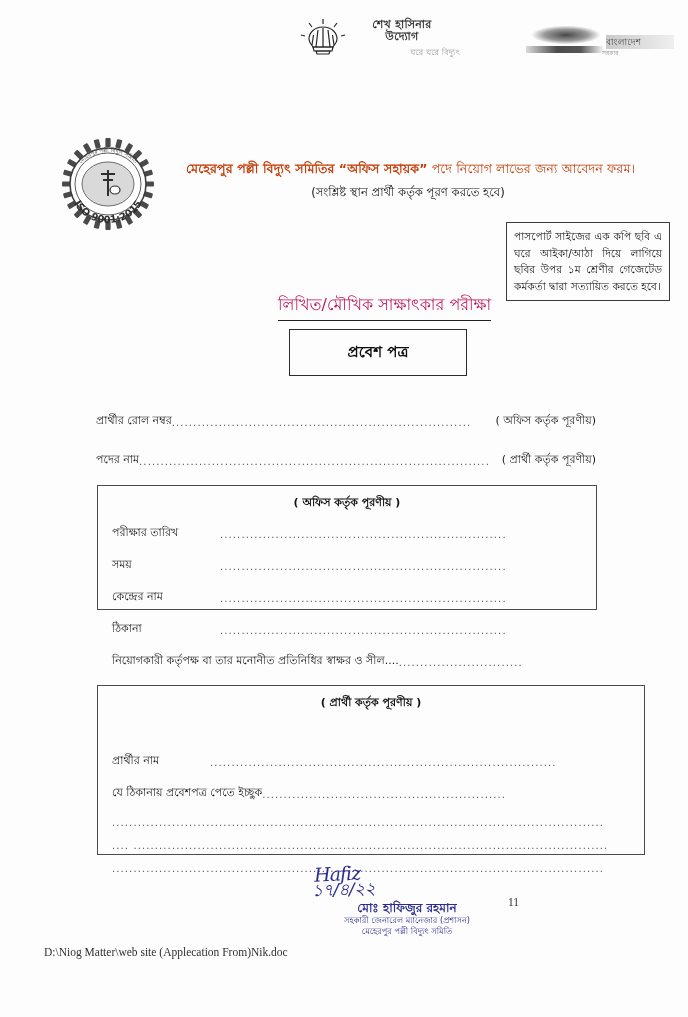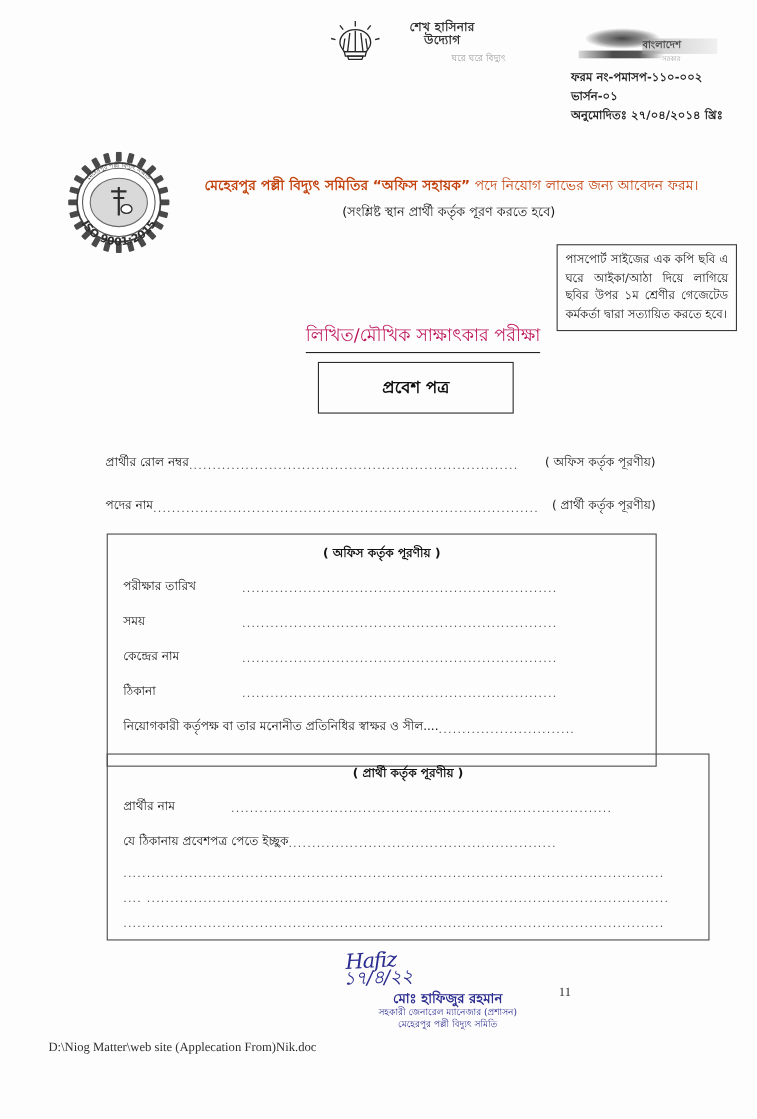"বাংলাদেশ" #top-right-logo .brandtext { font-weight: bold -> normal; left: 64px -> 86px }
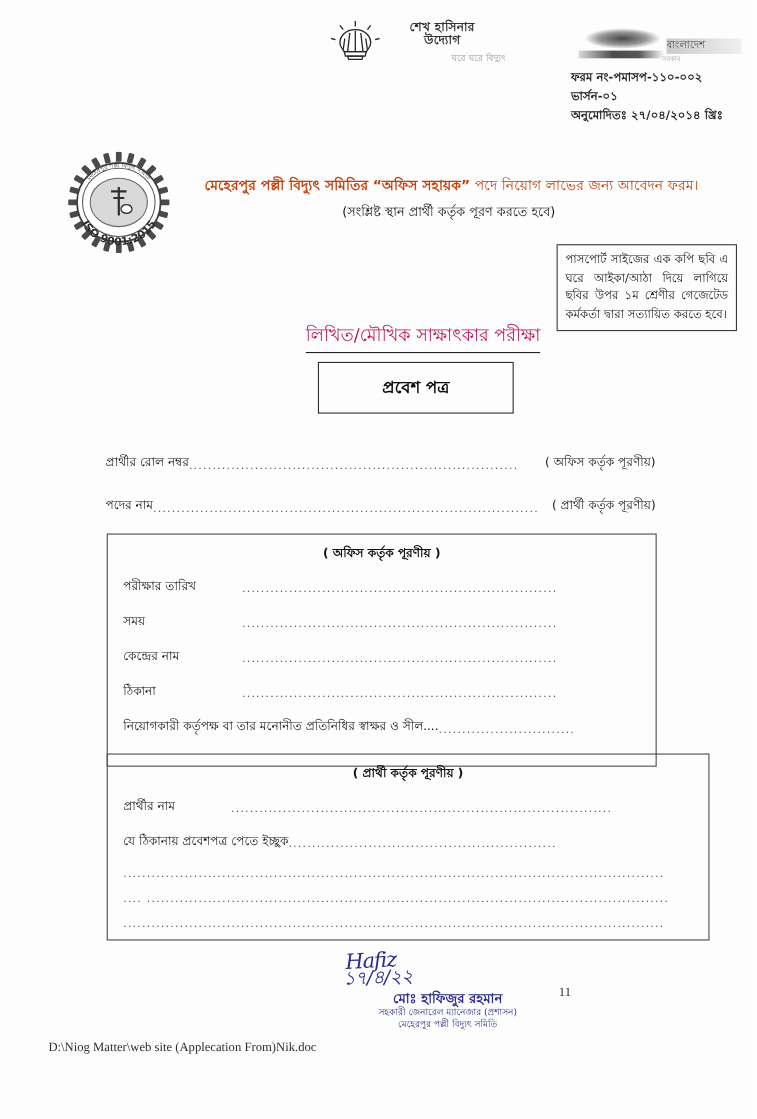"ফরম নং-পমাসপ-১১০-০০২" div.abs { html: <div> <div>ফরম নং-পমাসপ-১১০-০০২</div> <div>ভার্সন-০১</div> <div>অনুমোদিতঃ ২৭/০৪/২০১৪ খ্রিঃ</div> </div> -> none }
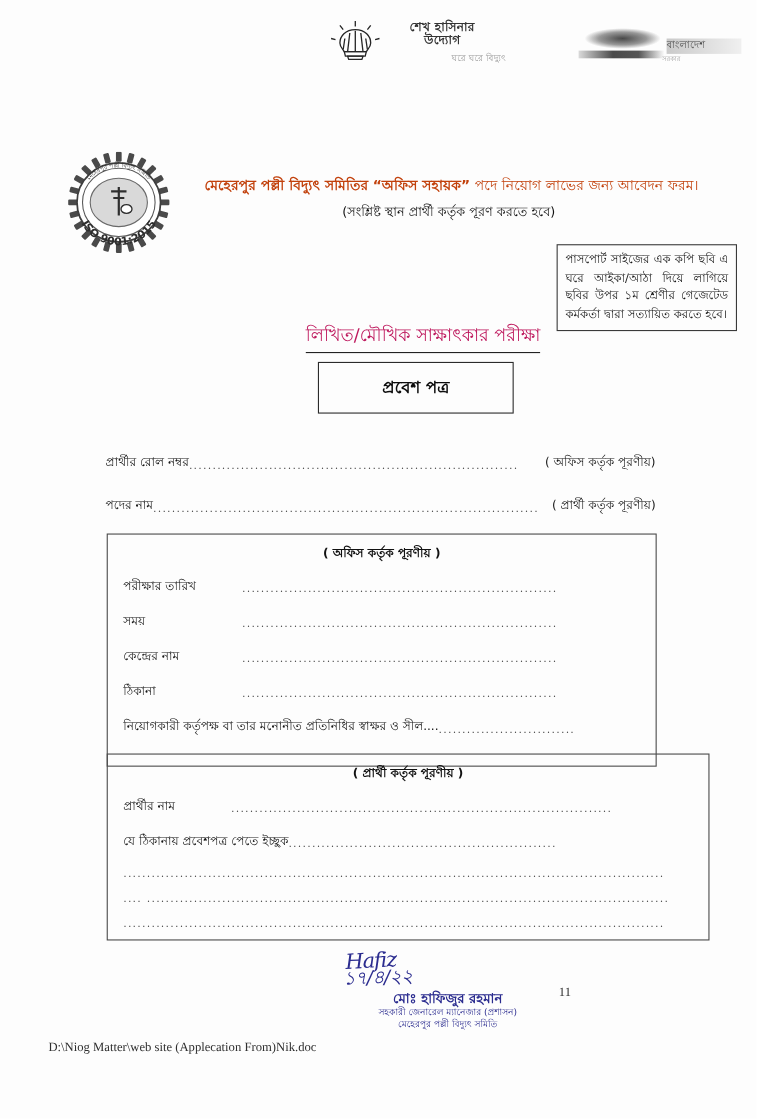"( অফিস কর্তৃক পূরণীয় )" #office-box { height: 212px -> 125px }
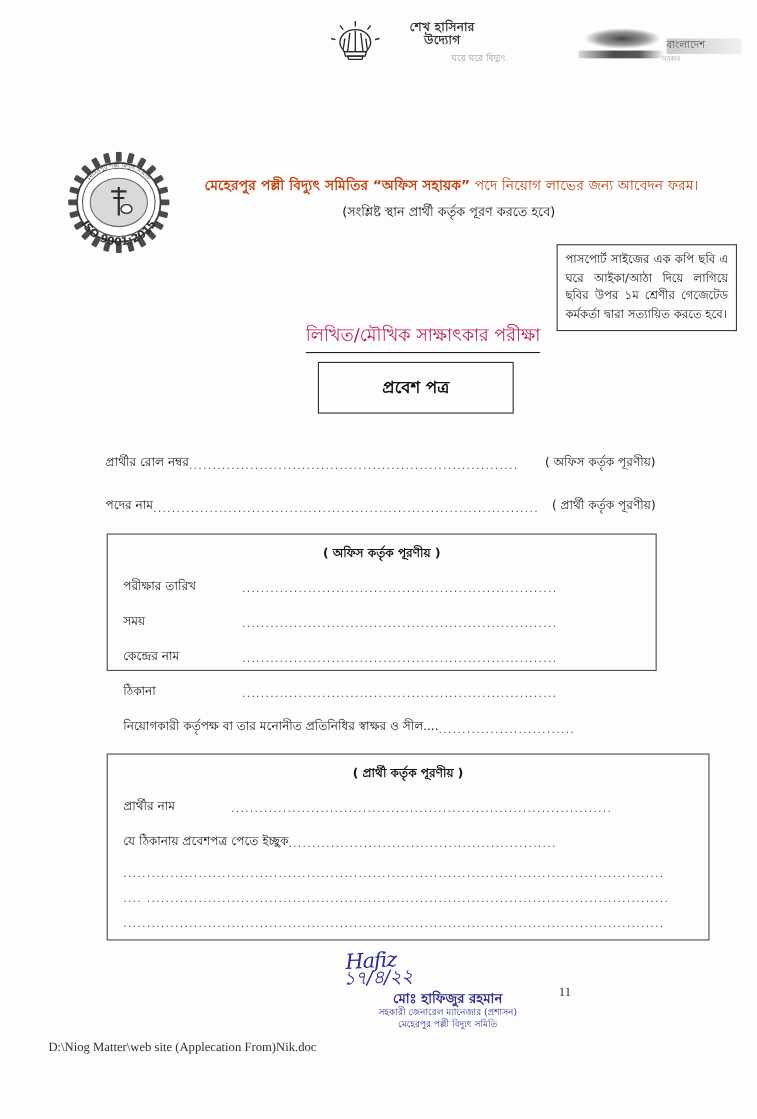"প্রার্থীর নাম" .formbox .lbl.w2 { margin-top: none -> 28px }
